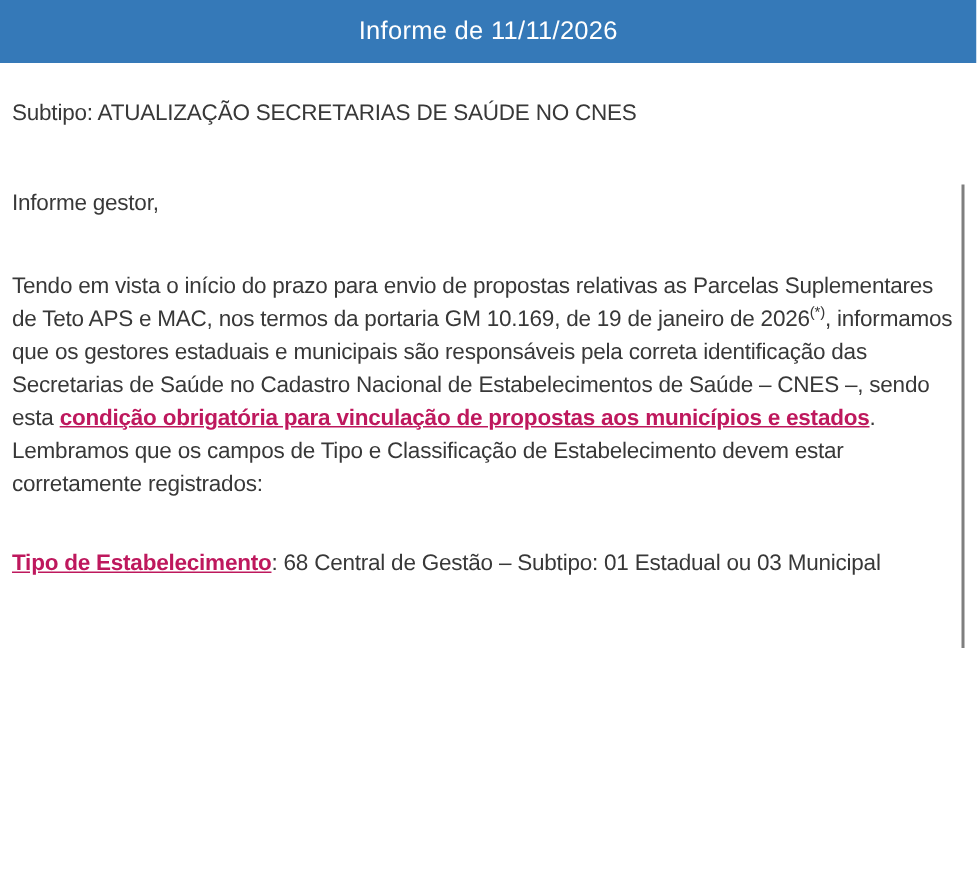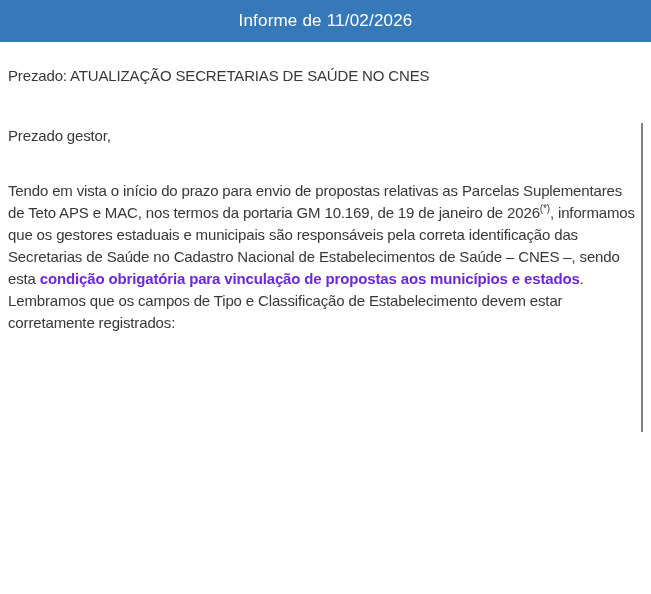"Informe de 11/02/2026" span.title { text: 11/02/2026 -> 11/11/2026 }
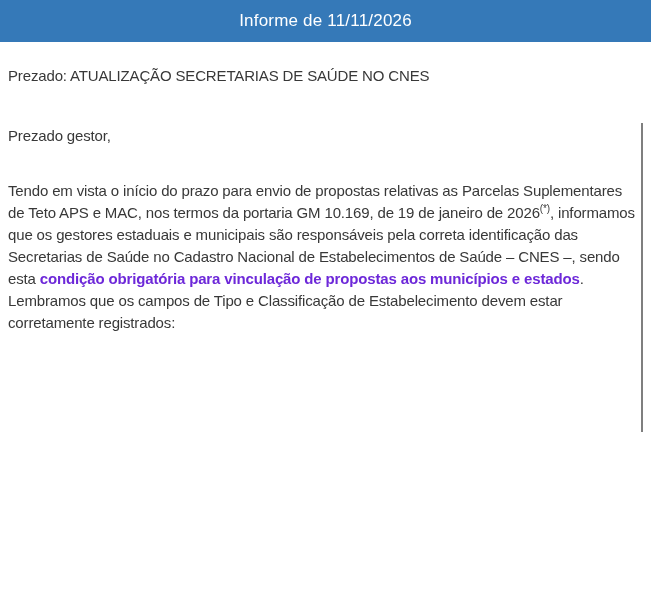"Prezado:" span { text: Prezado -> Subtipo }
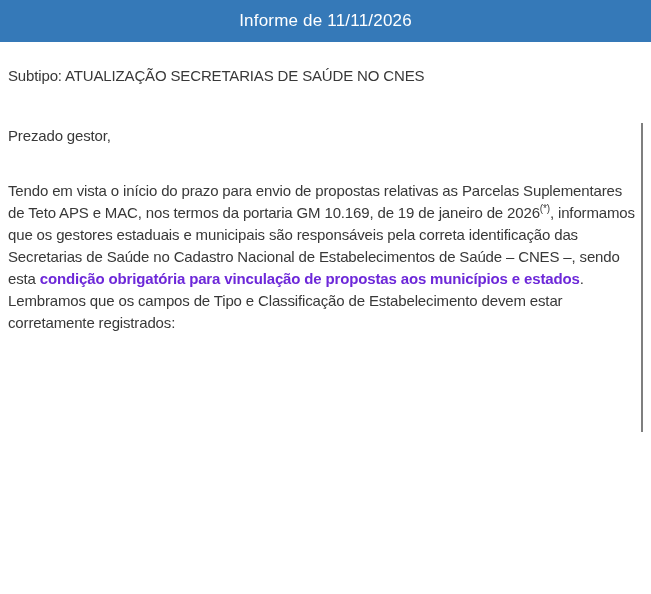"Prezado gestor," p.greeting { text: Prezado -> Informe }
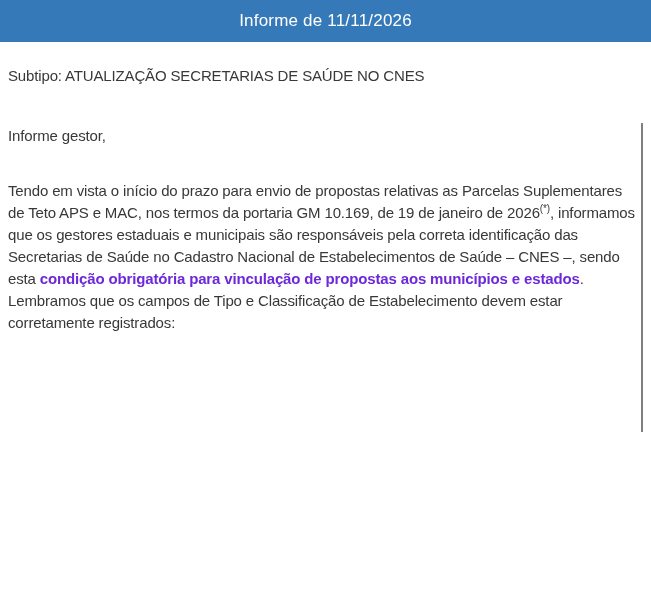"condição obrigatória para vinculação de" .b { color: #6d28d9 -> #be185d; text-decoration: none -> underline }
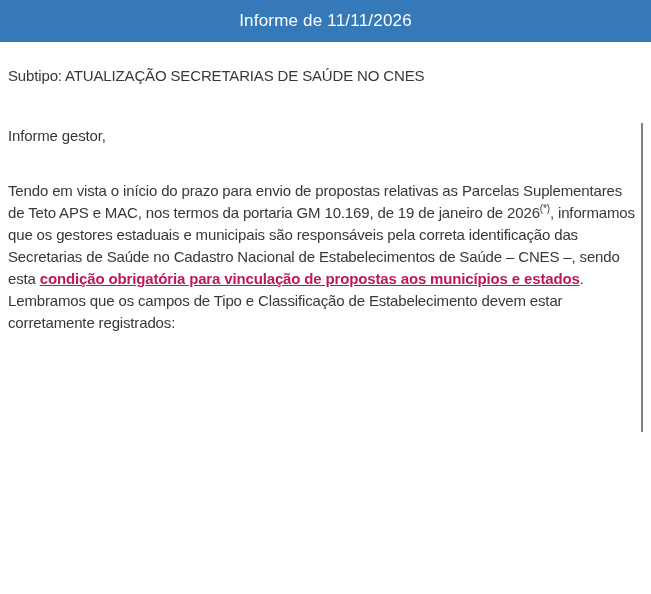"Tipo de Estabelecimento: 68 Central" p.tipo { html: none -> <p><span>Tipo de Estabelecimento</span><span>: 68 Central de Gestão – Subtipo: 01 Estadual ou 03 Municipal</span></p> }
